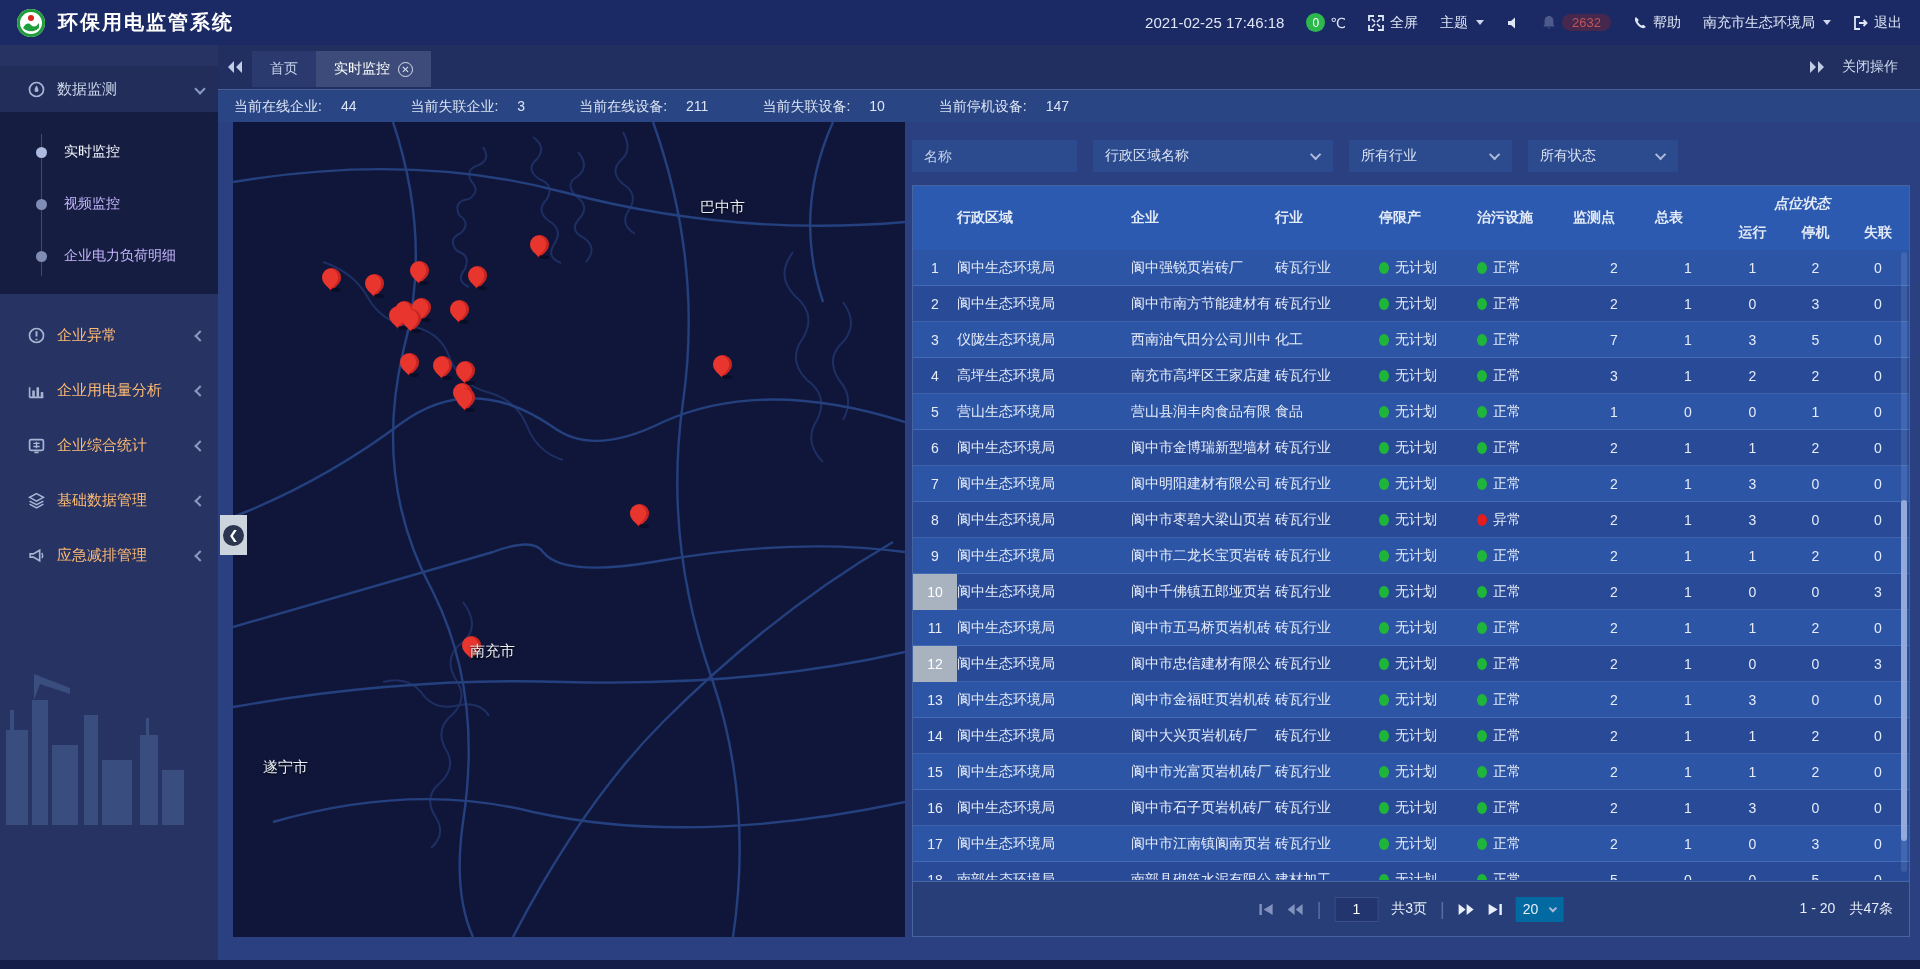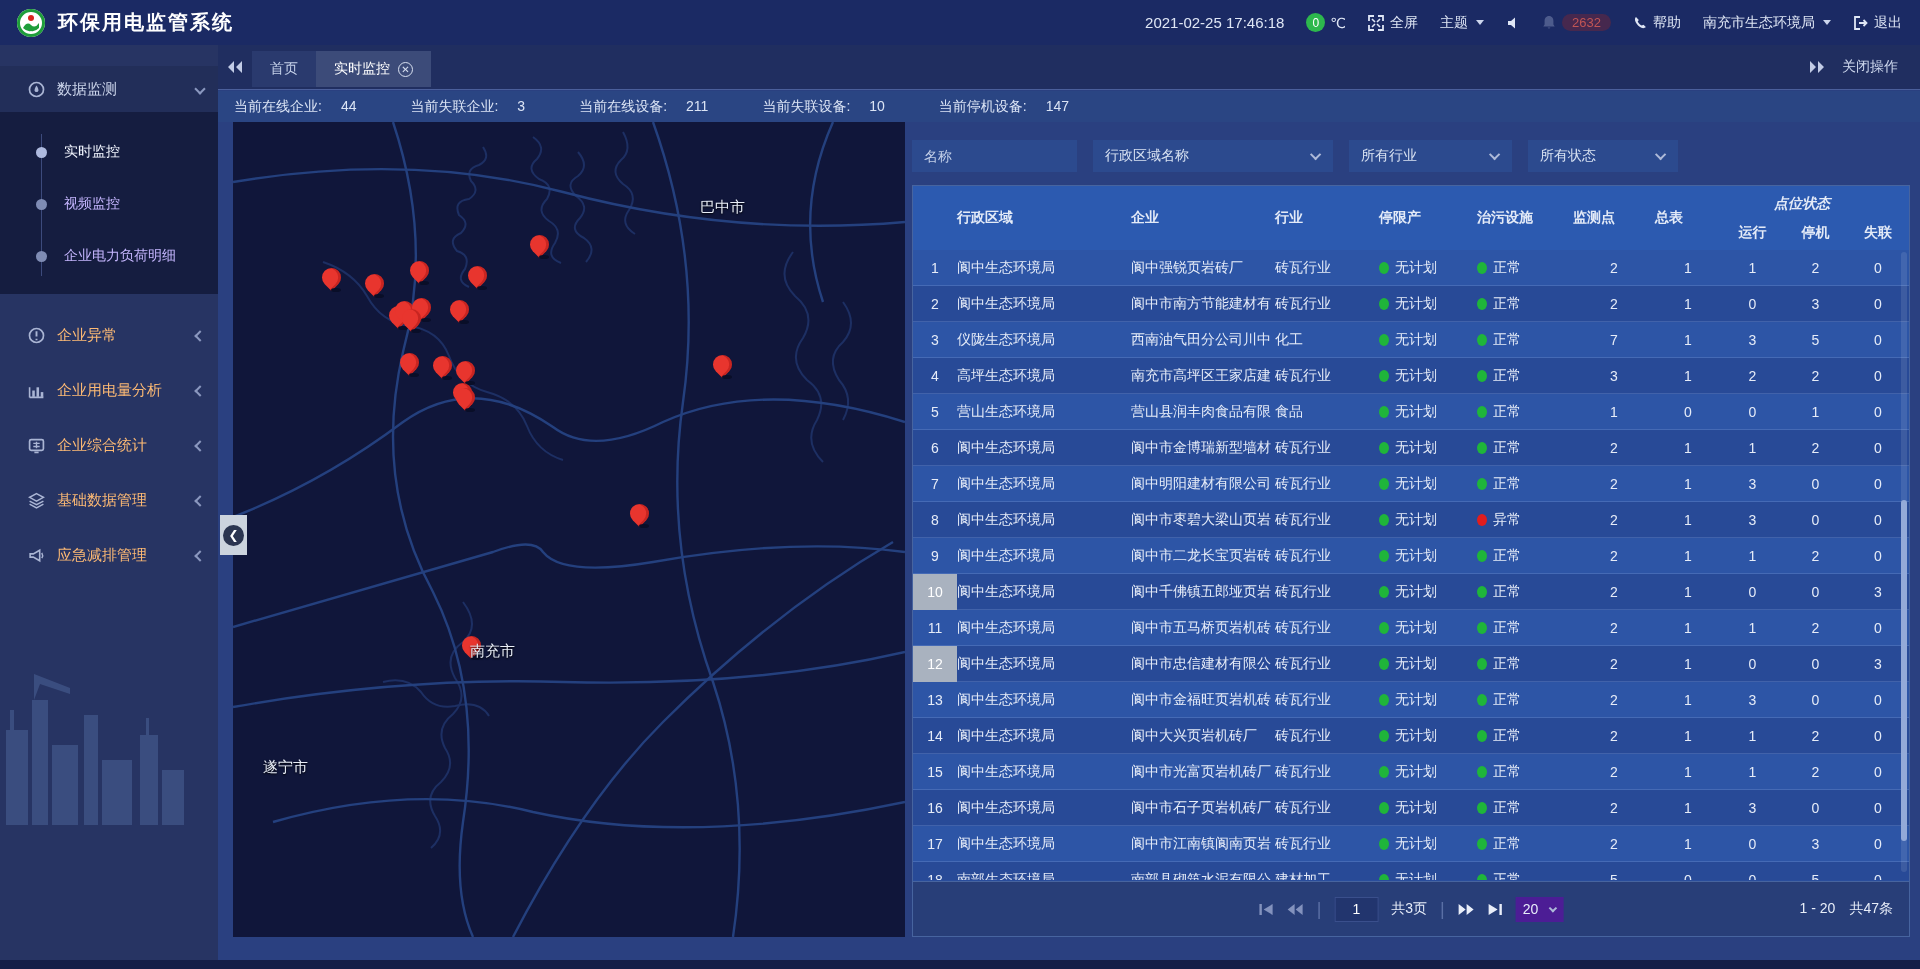"20" .pg-select { background: #4c1d95 -> #0369a1 }
